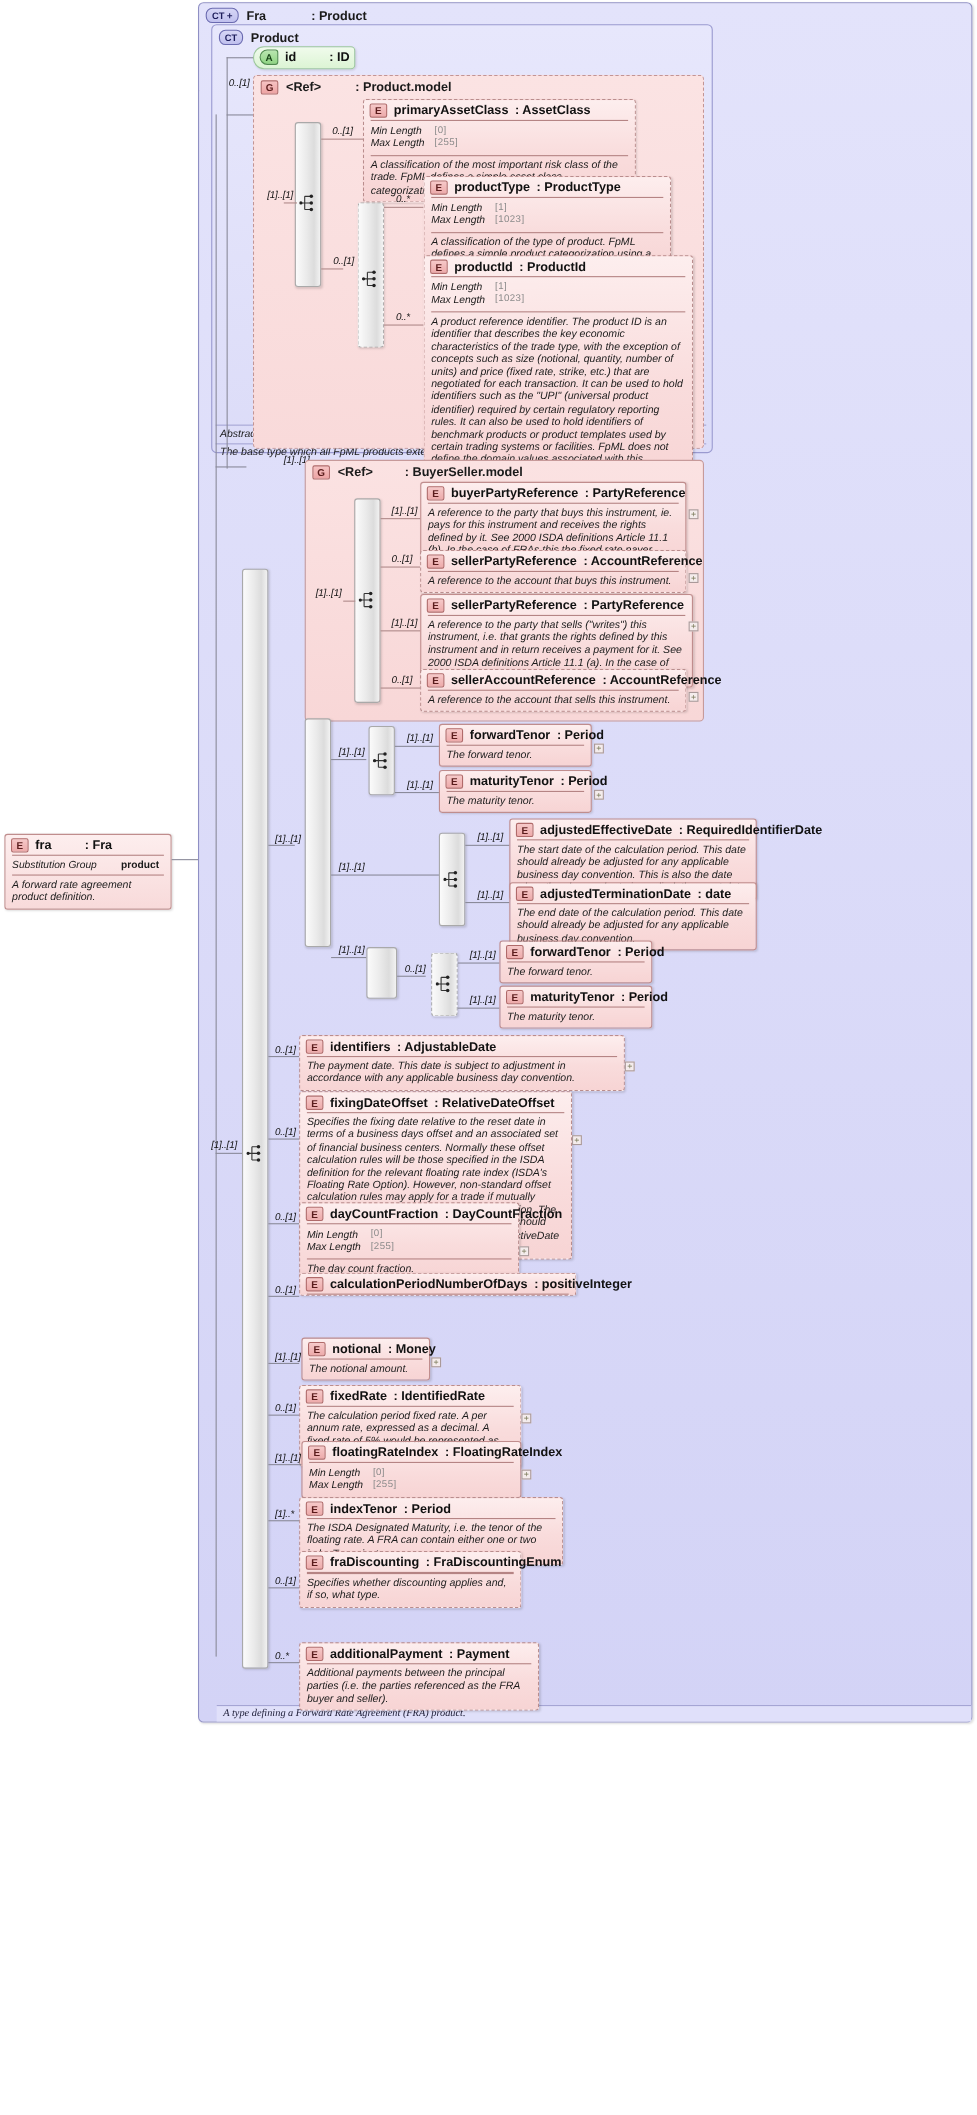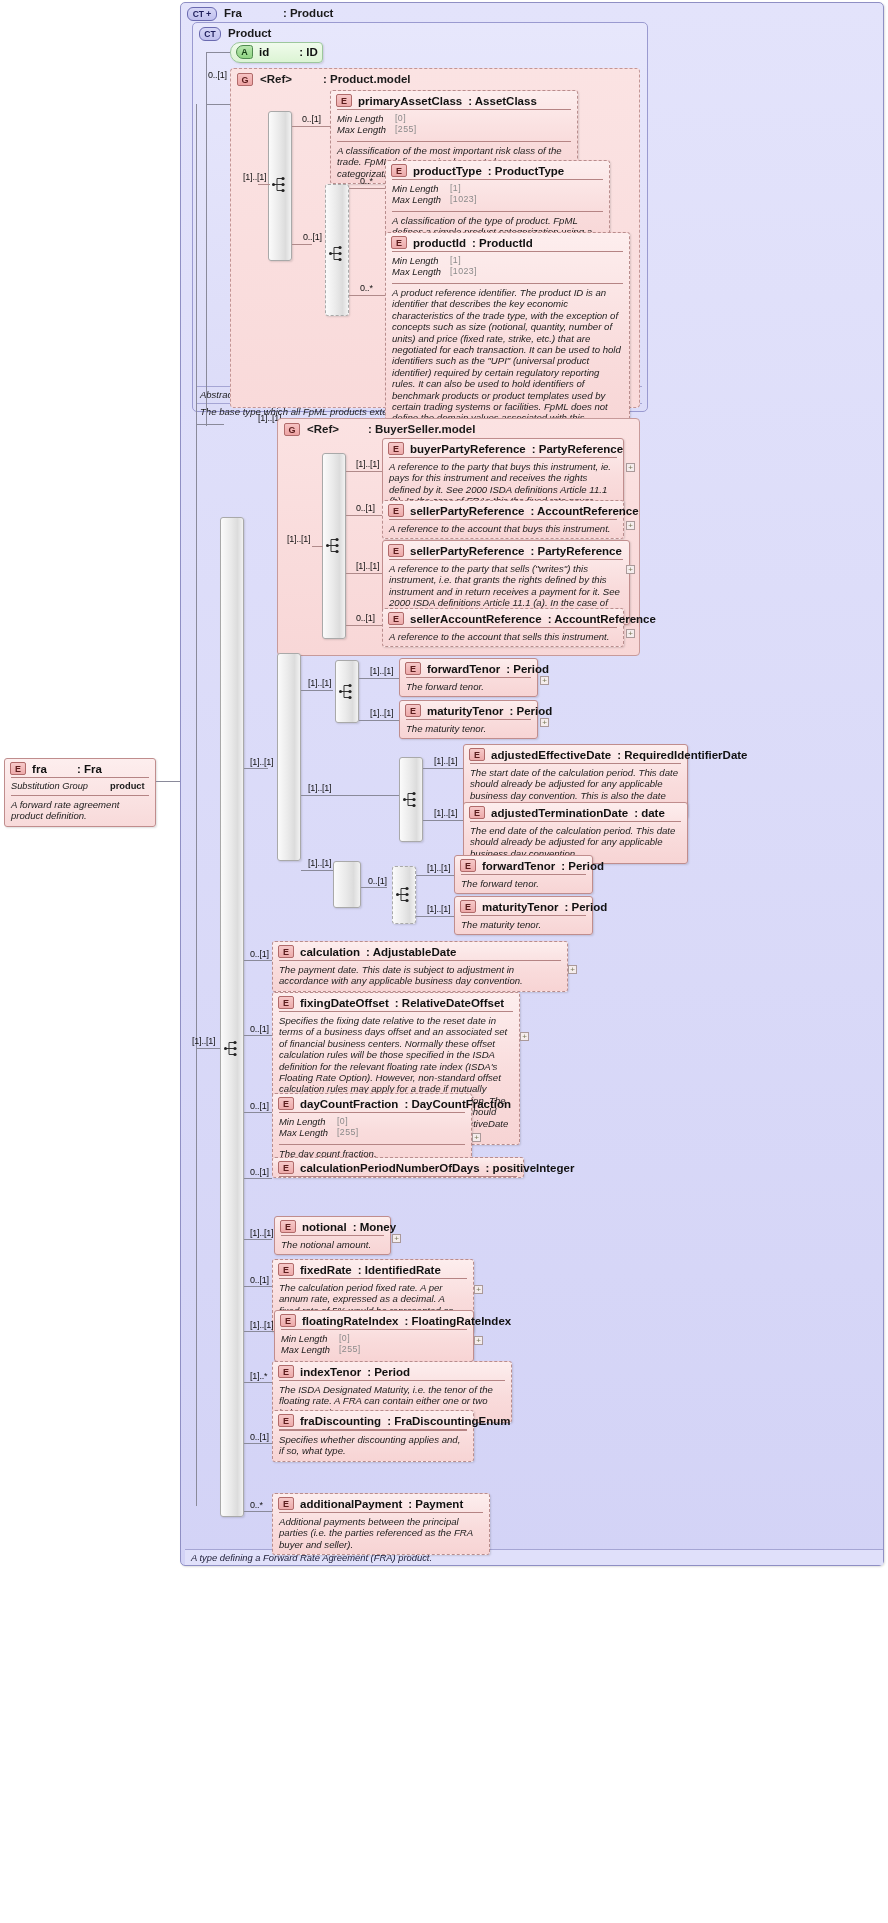"CT" .cont-hd { align-items: flex-start -> flex-end }
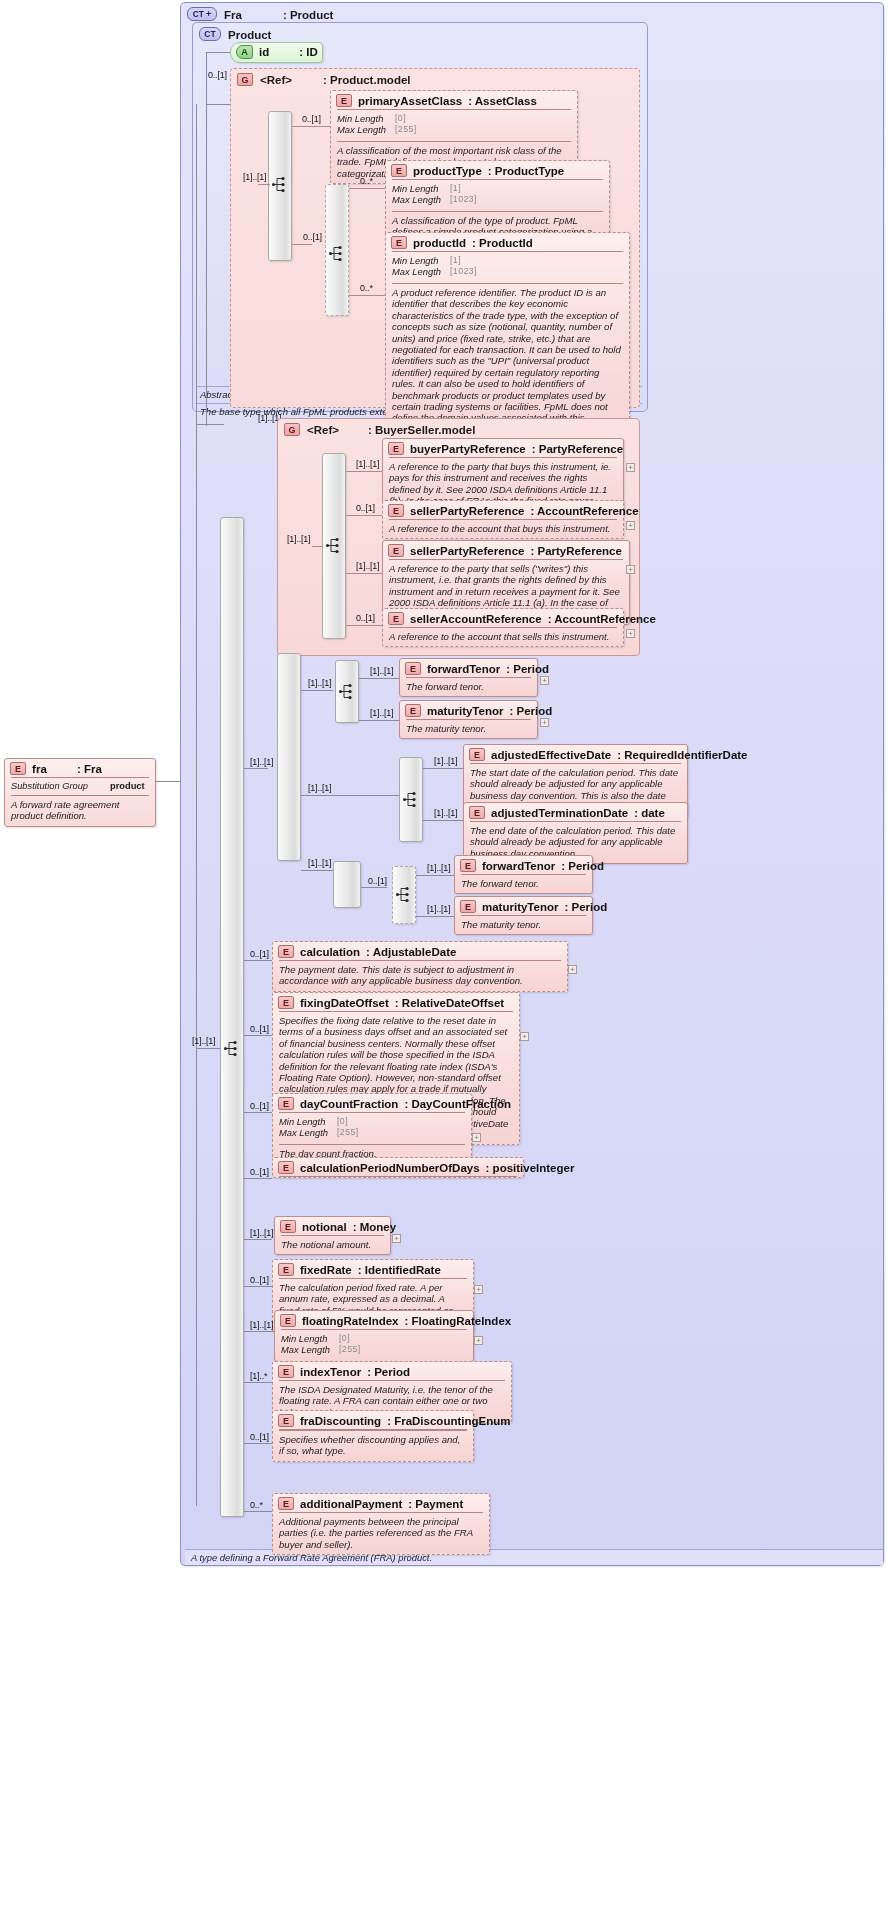"0..[1]" .card { font-style: none -> italic }
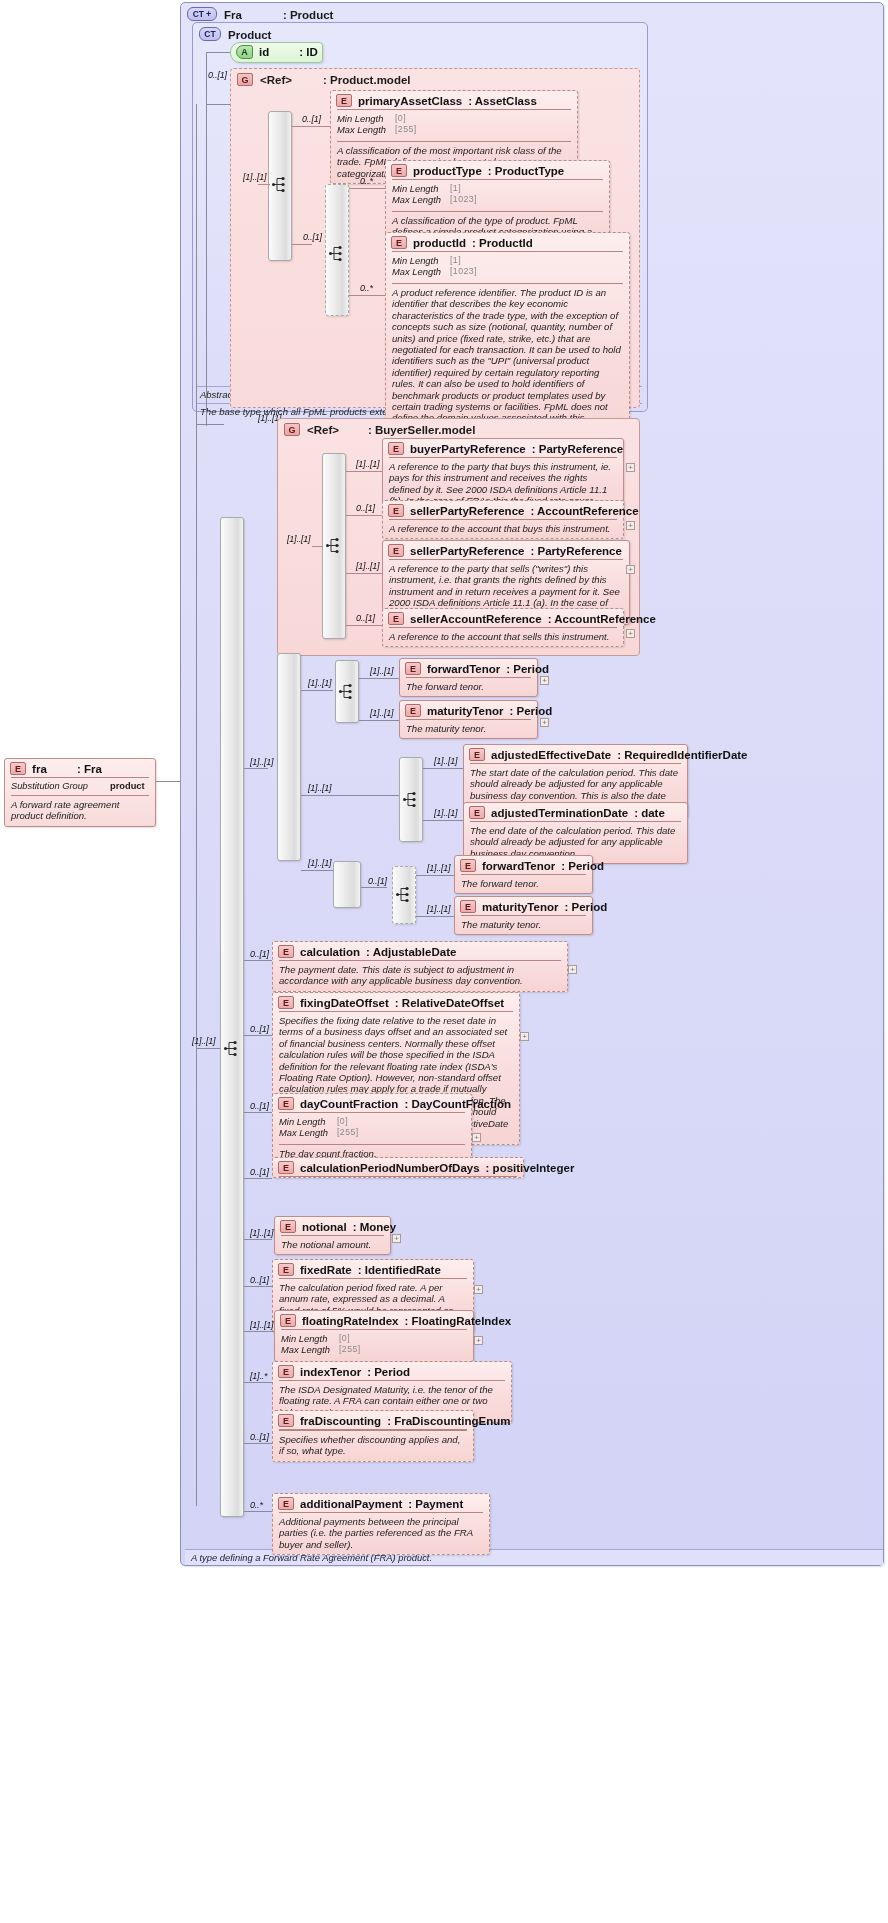"calculation" span { text: calculation -> identifiers }
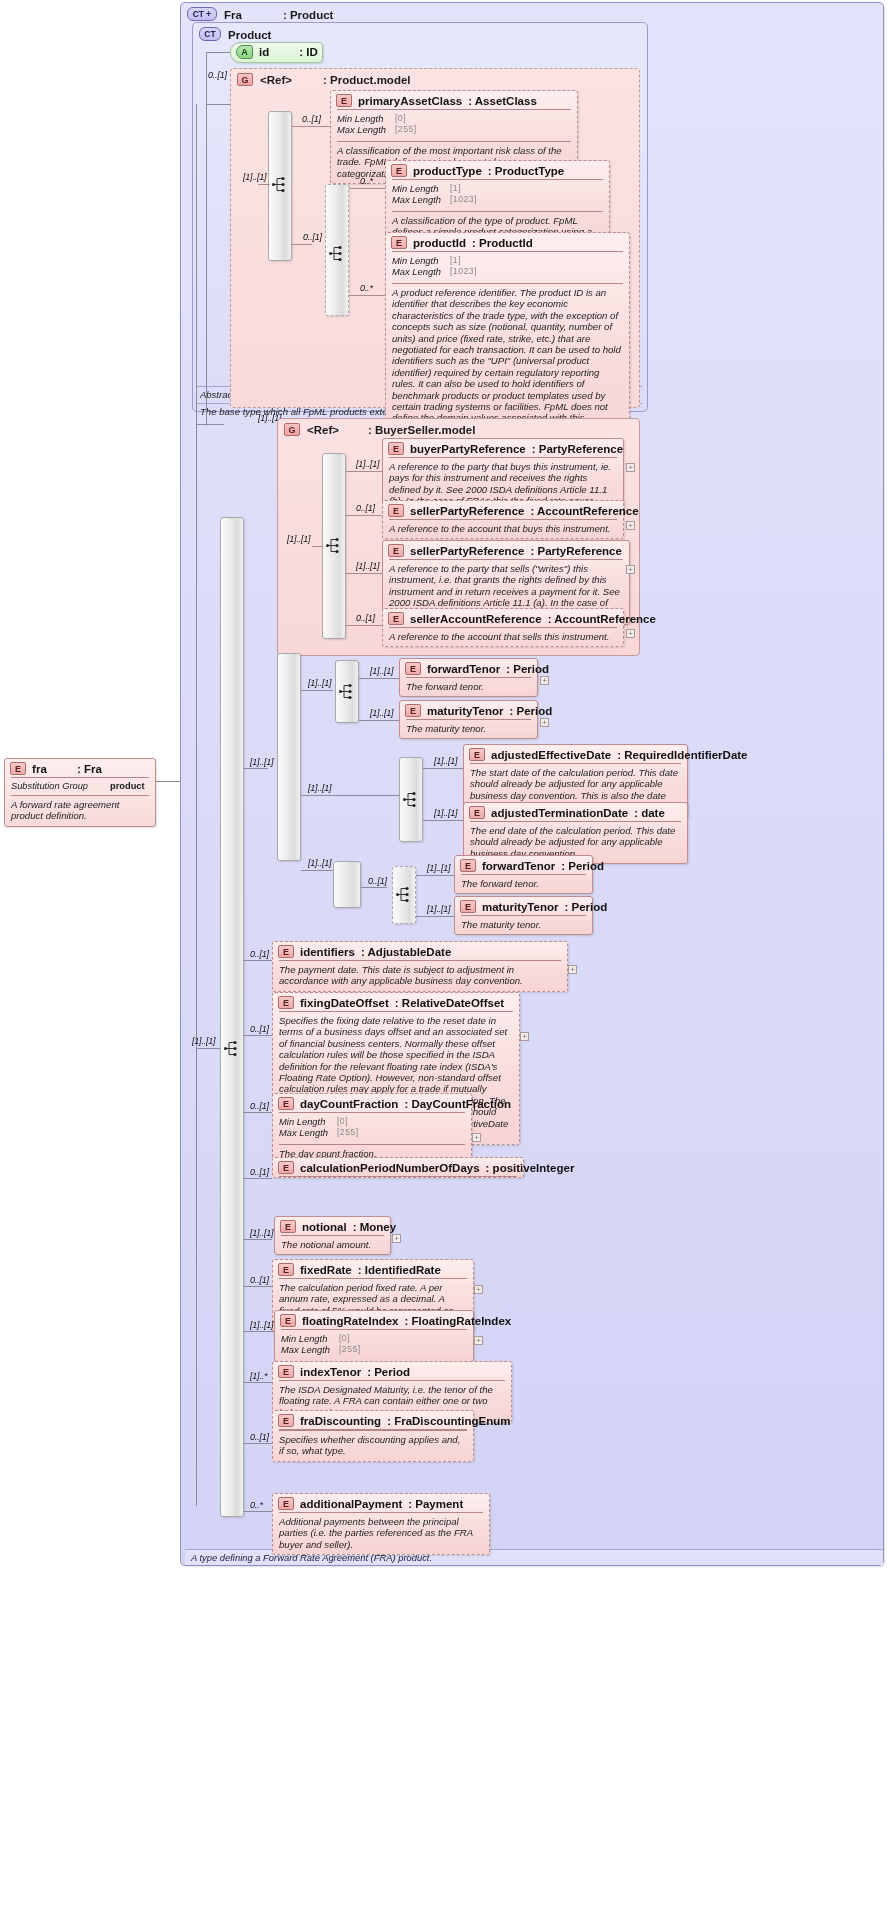"A type defining a Forward" .cont-ft { font-family: none -> Liberation Serif, serif; left: 4px -> 16px }
